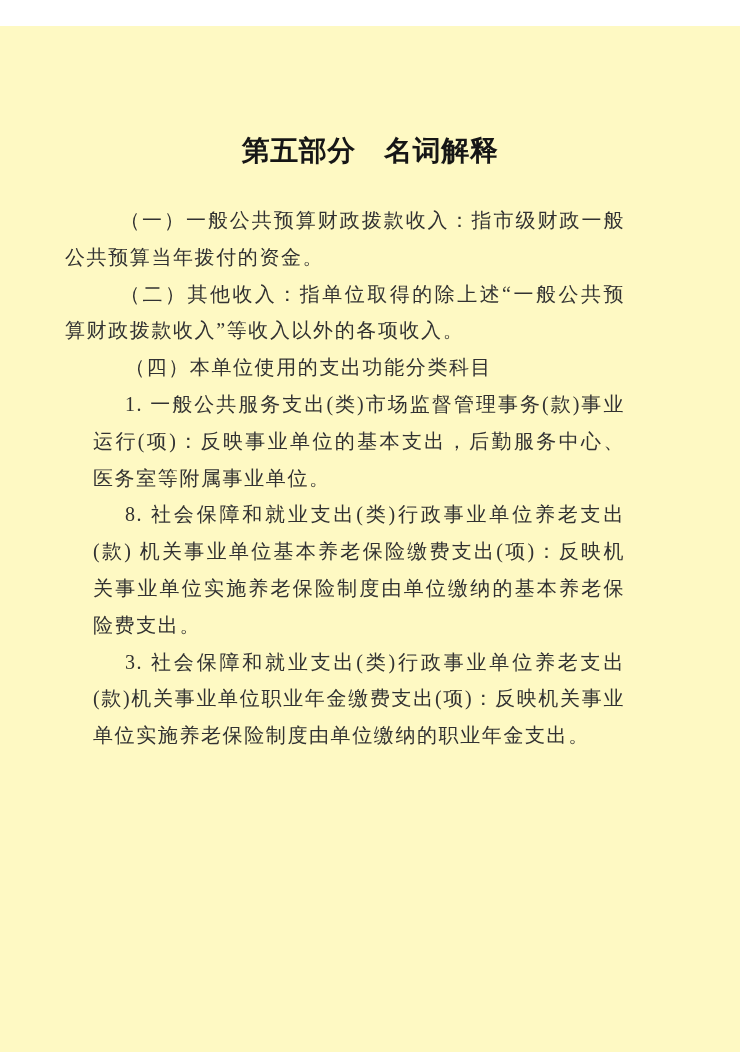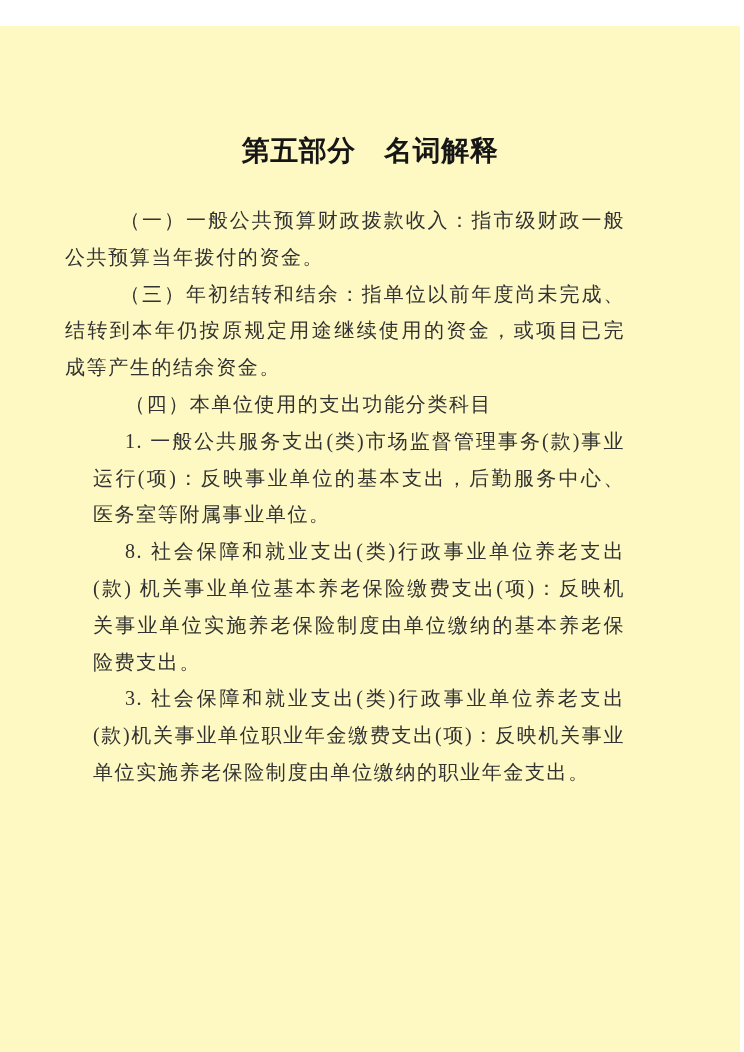"（二）其他收入：指单位取得的除上述“一般公共预算财政拨款收入”等收入以外的各项收" p.para { html: none -> <p>（二）其他收入：指单位取得的除上述“一般公共预算财政拨款收入”等收入以外的各项收入。</p> }
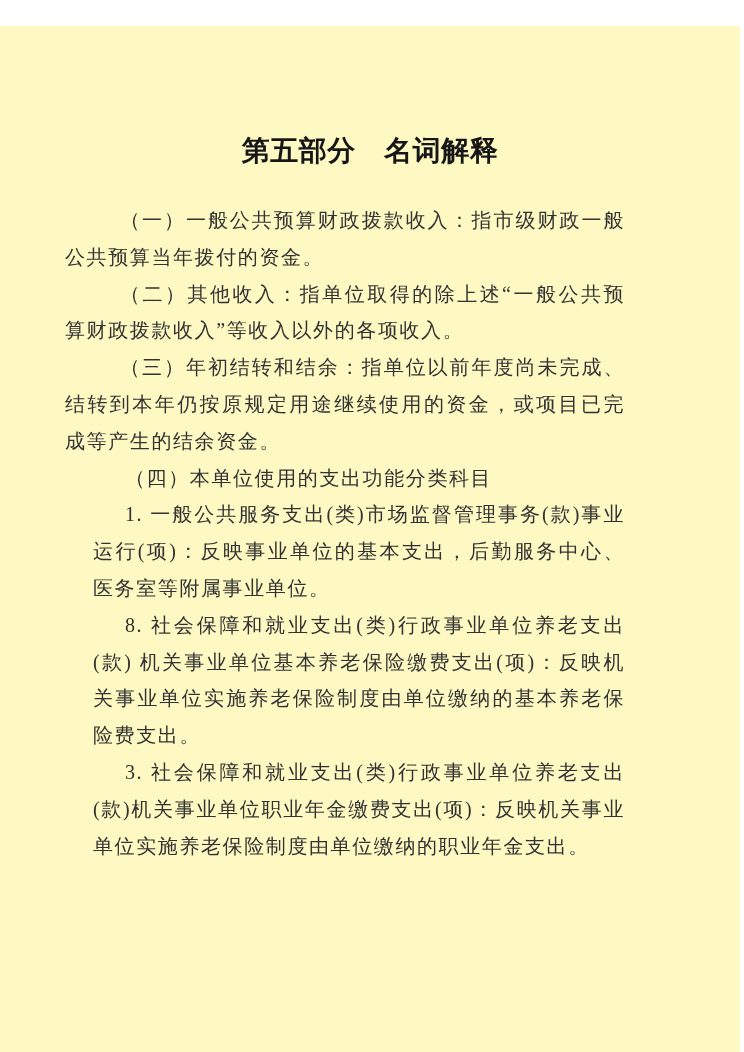"（三）年初结转和结余：指单位以前年度尚未完成、结转到本年仍按原规定用途继续使用的" p.para { html: <p>（三）年初结转和结余：指单位以前年度尚未完成、结转到本年仍按原规定用途继续使用的资金，或项目已完成等产生的结余资金。</p> -> none }
